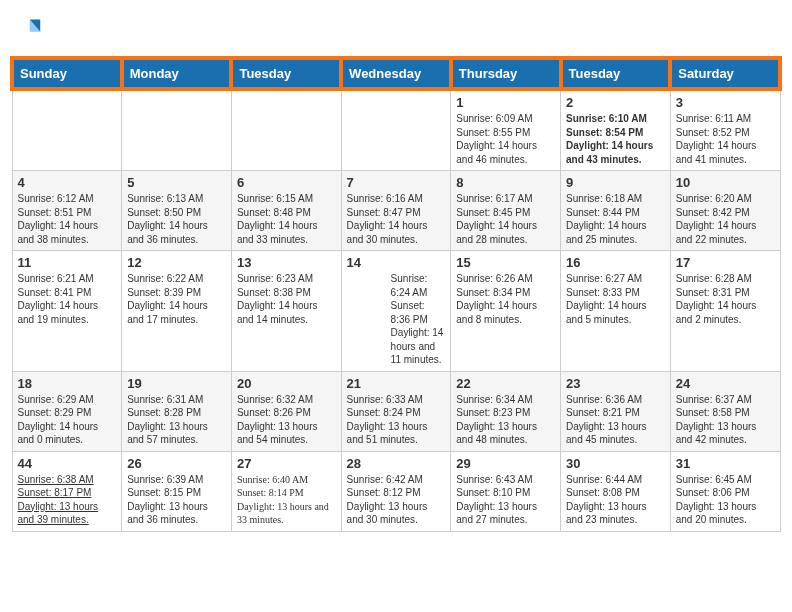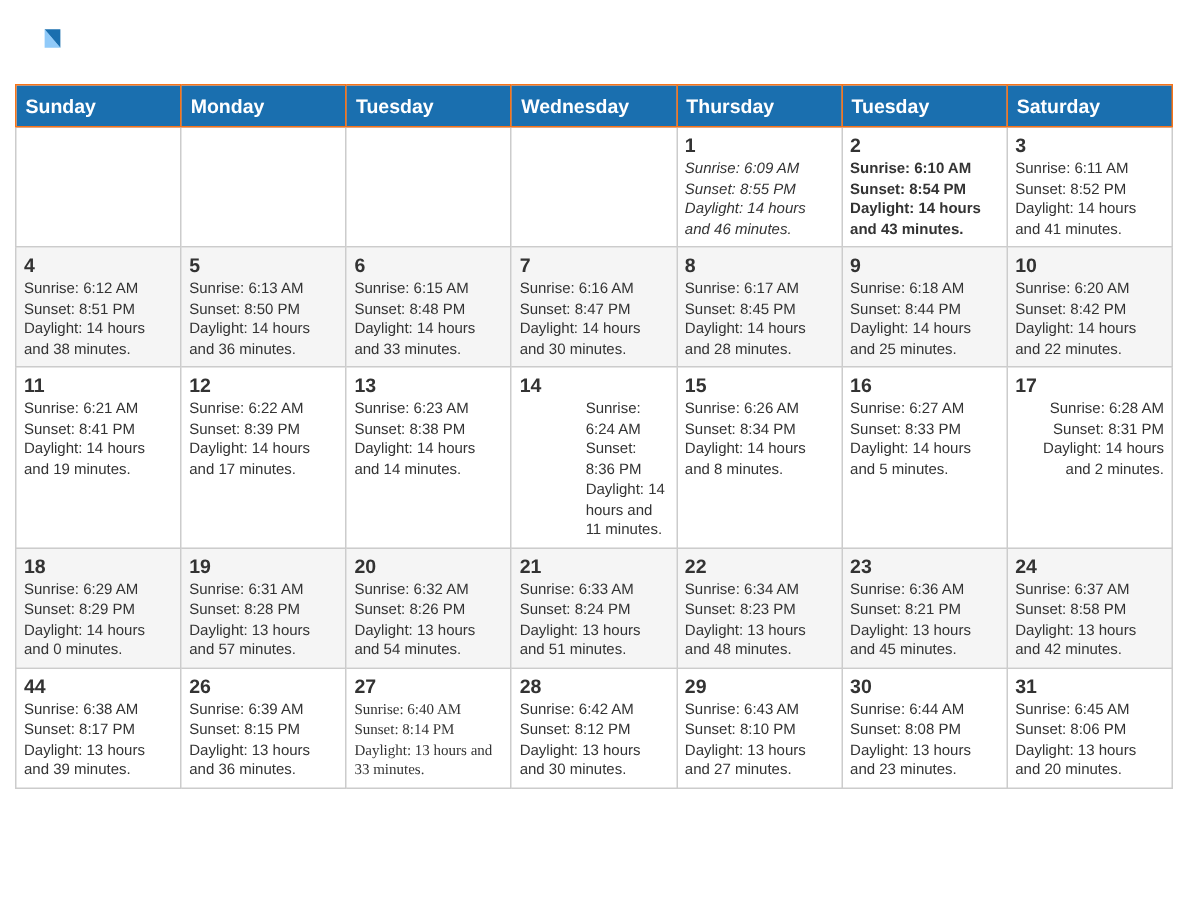"Sunday" .calendar th { border: 1px solid #f97316 -> 4px solid #f97316 }
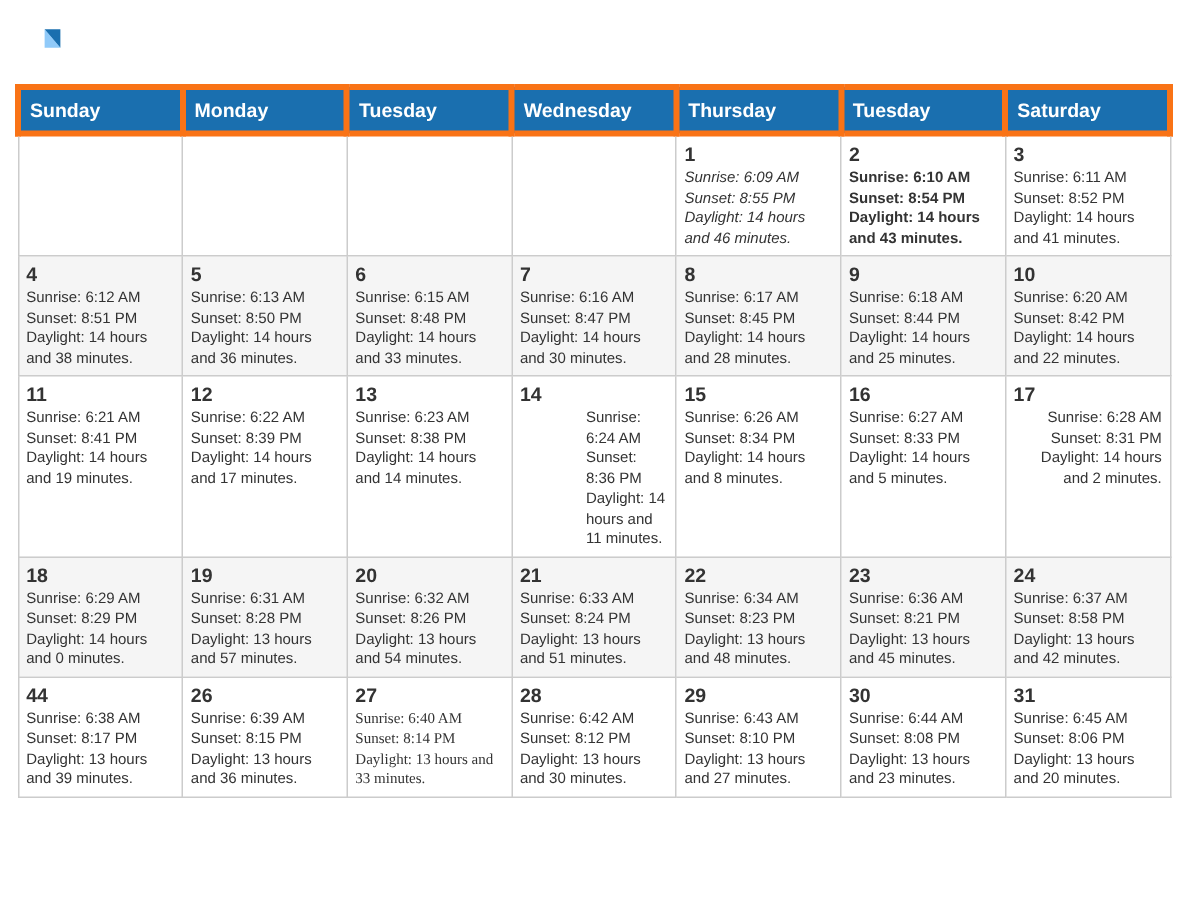"Sunrise: 6:09 AM" div.cell-text { font-style: italic -> none }
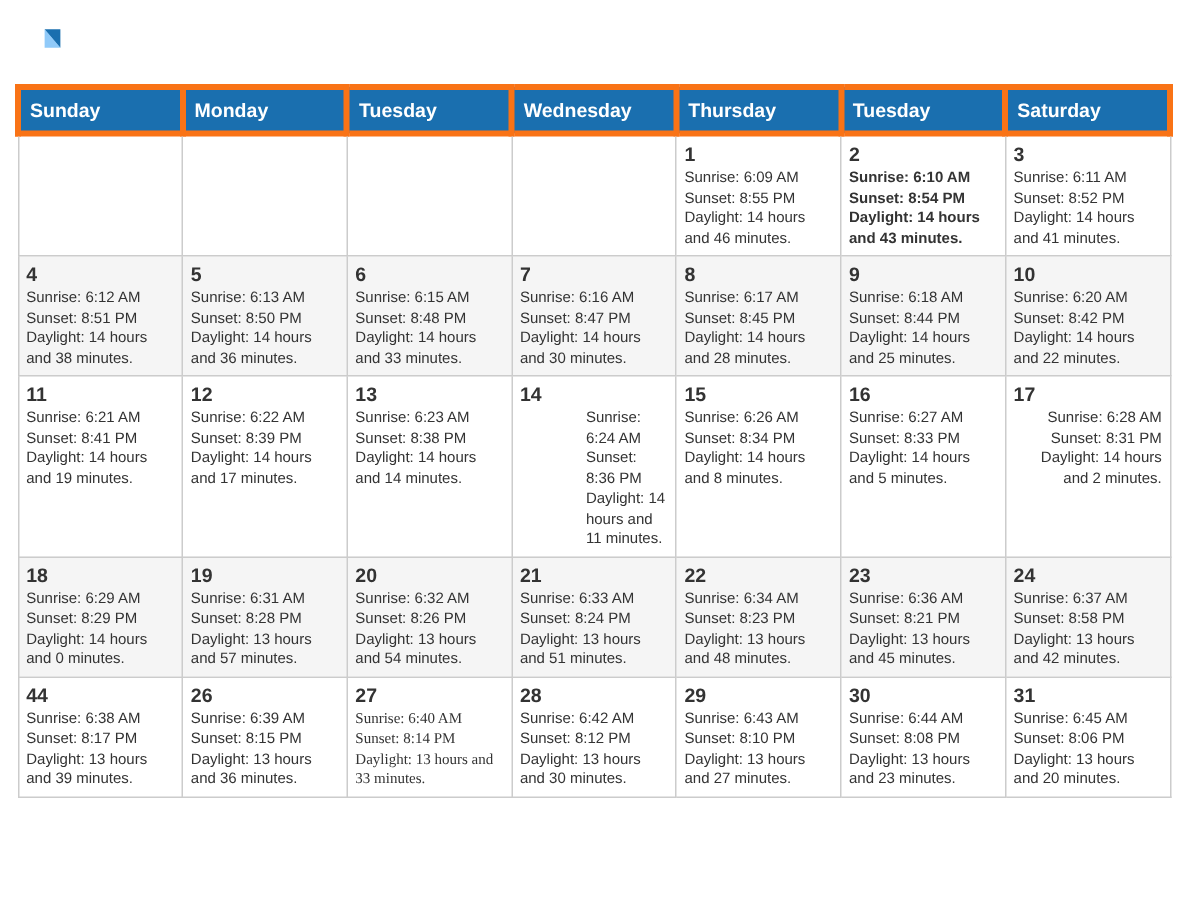"Sunrise: 6:28 AM" div.cell-text { text-align: right -> none }
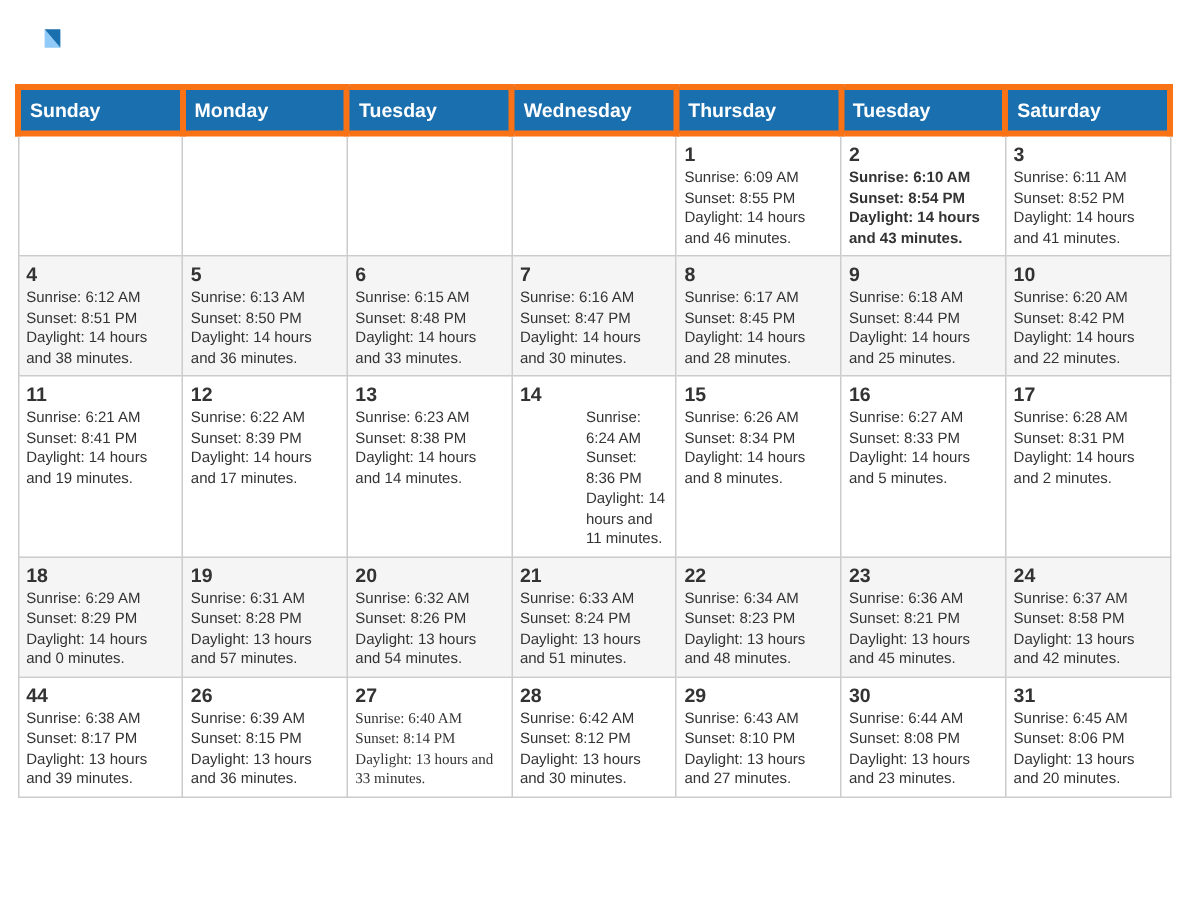"Sunrise: 6:38 AM" div.cell-text { text-decoration: none -> underline }
